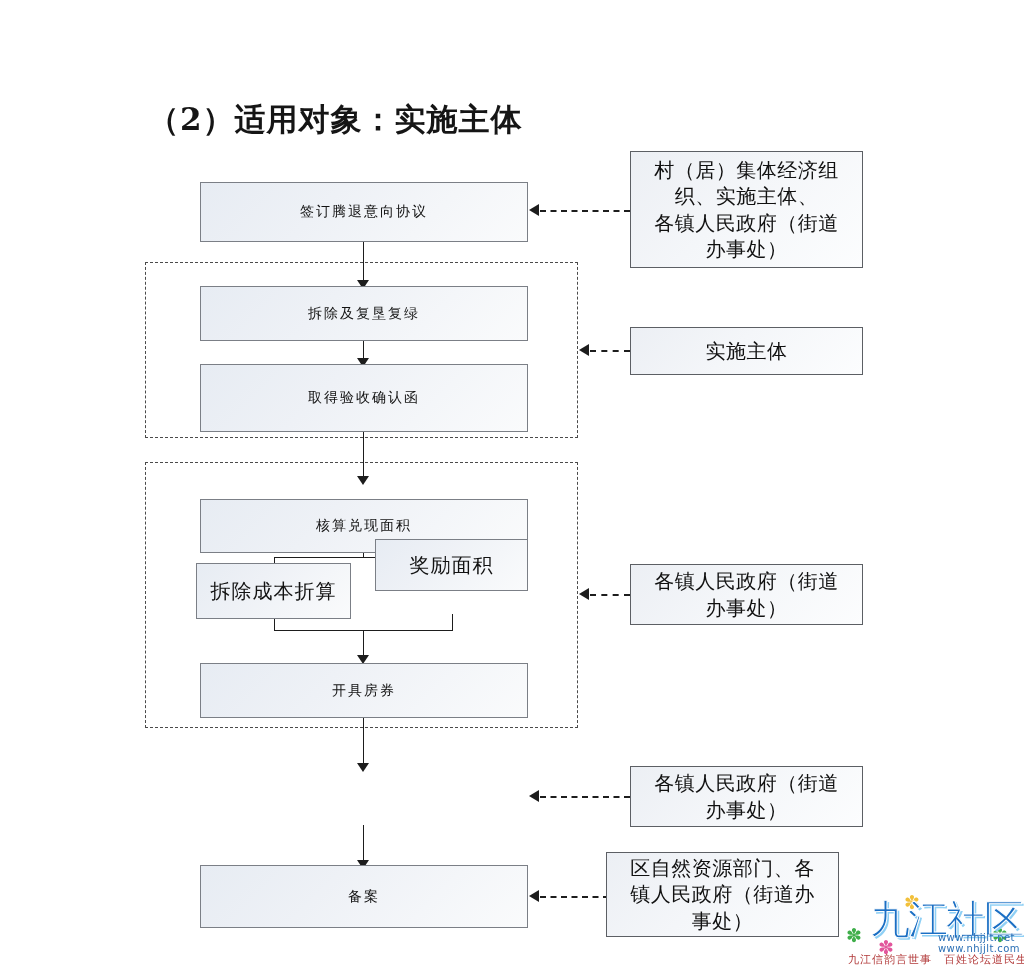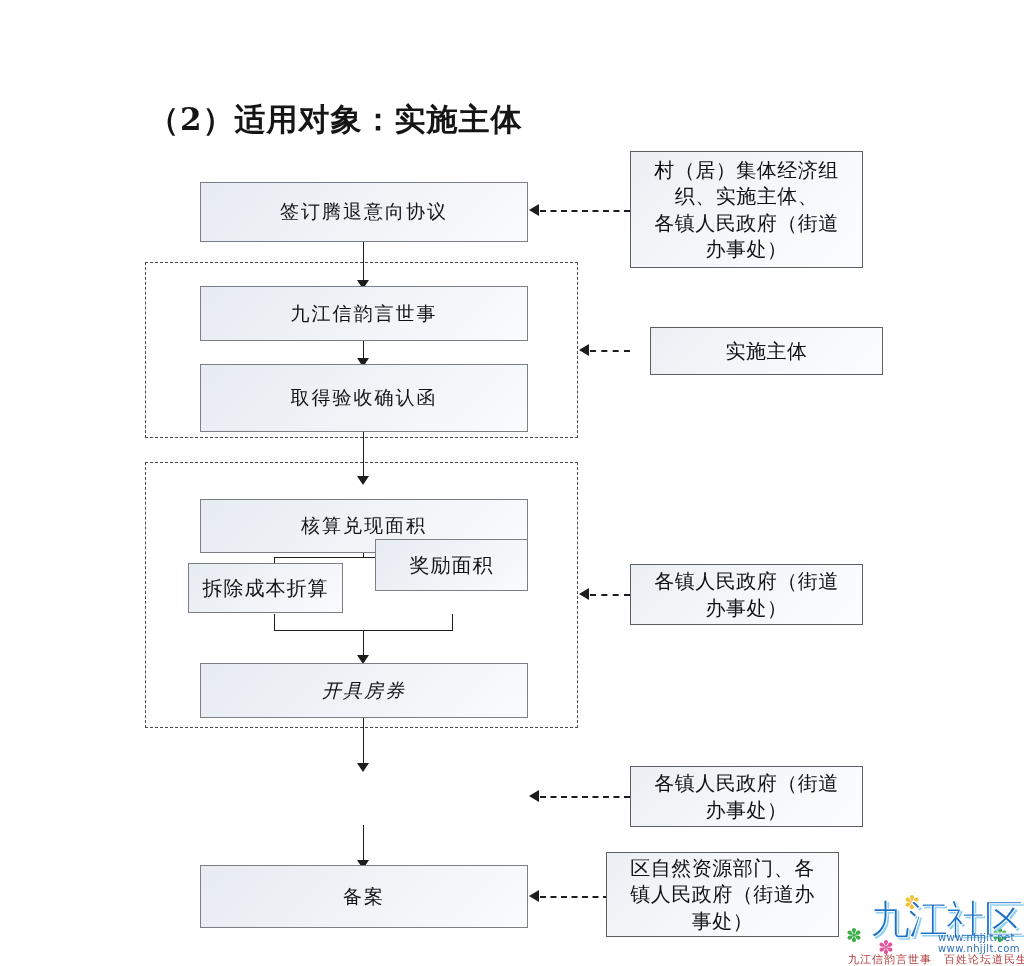"签订腾退意向协议" .pbox { font-size: 19px -> 14px }
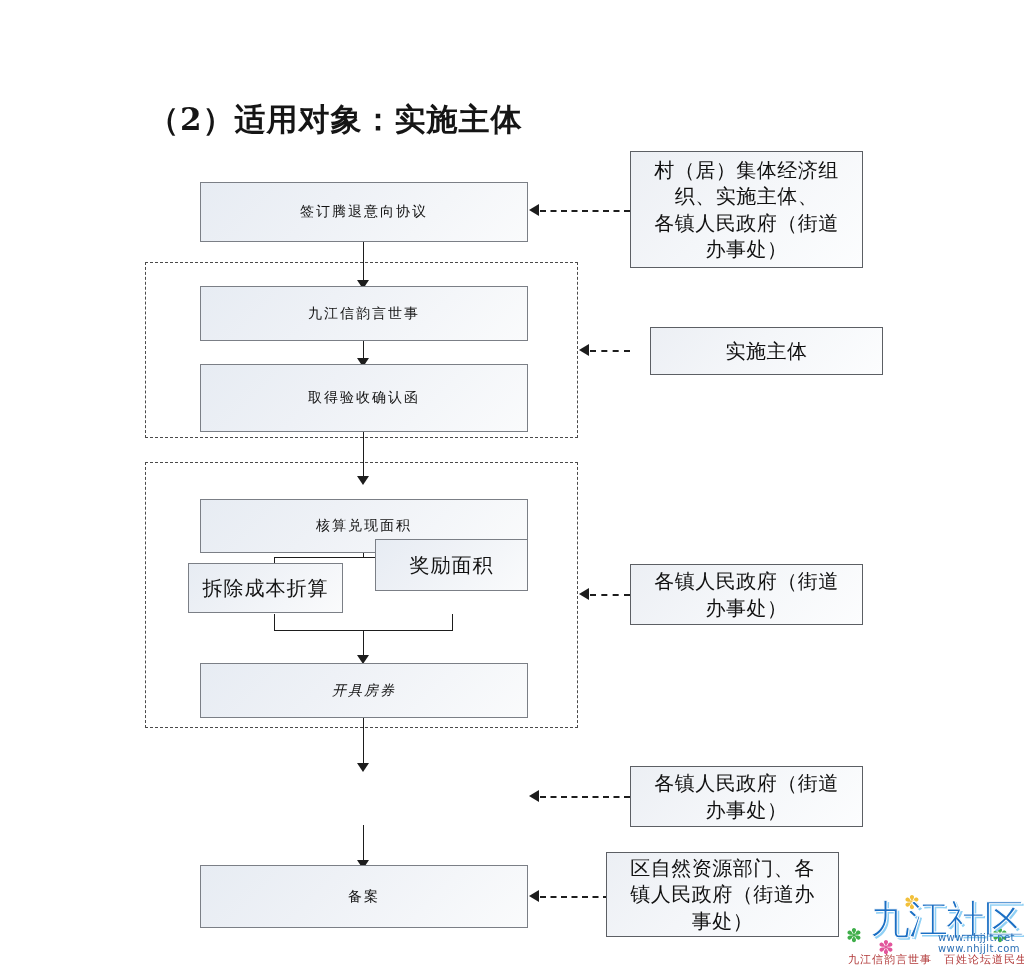"九江信韵言世事" span { text: 九江信韵言世事 -> 拆除及复垦复绿 }
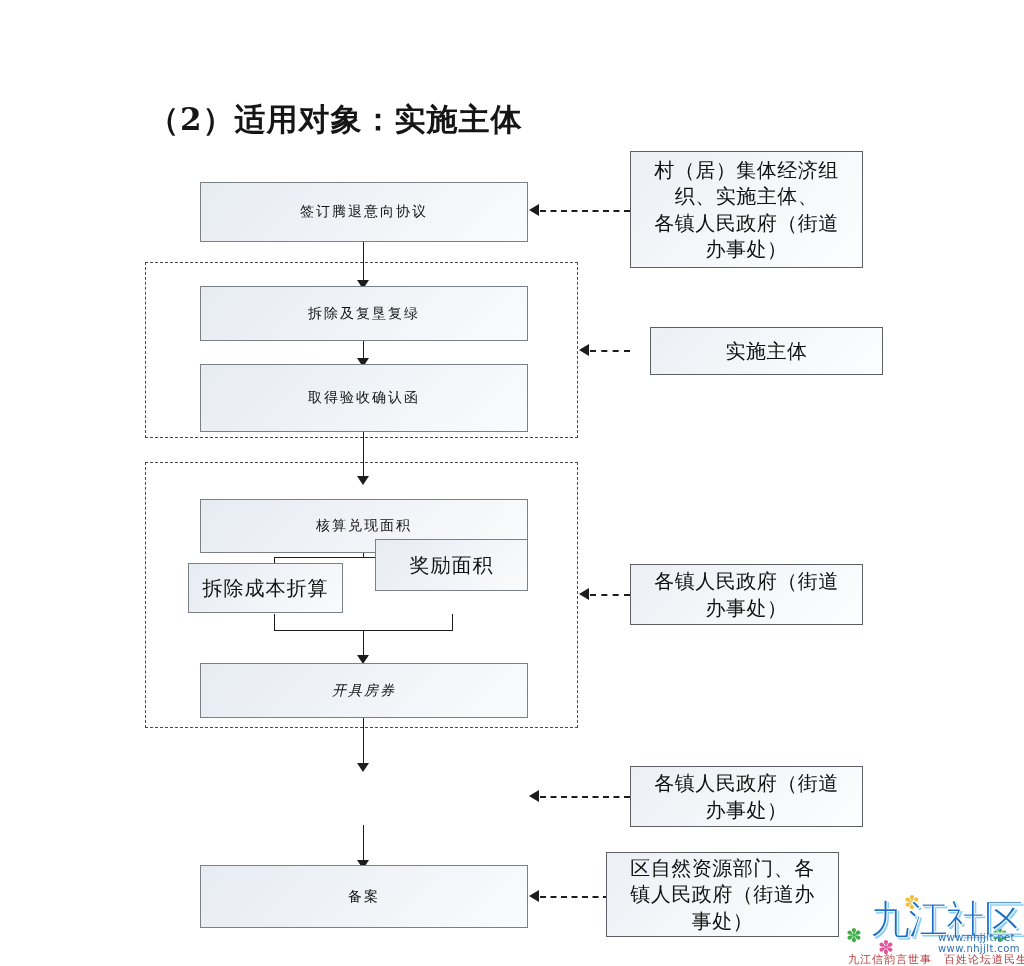"实施主体" div.abox { margin-left: 20px -> none }
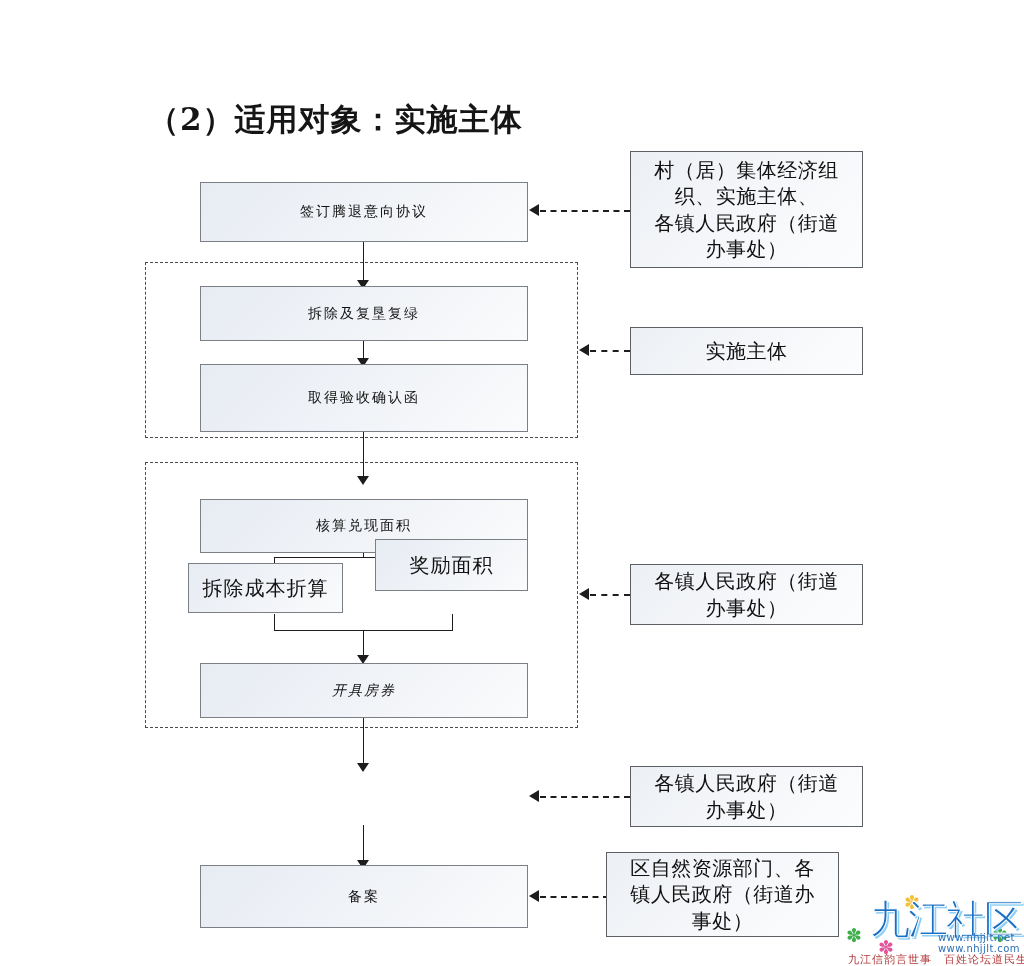"拆除成本折算" div.pbox { height: 50px -> 56px; left: 188px -> 196px }
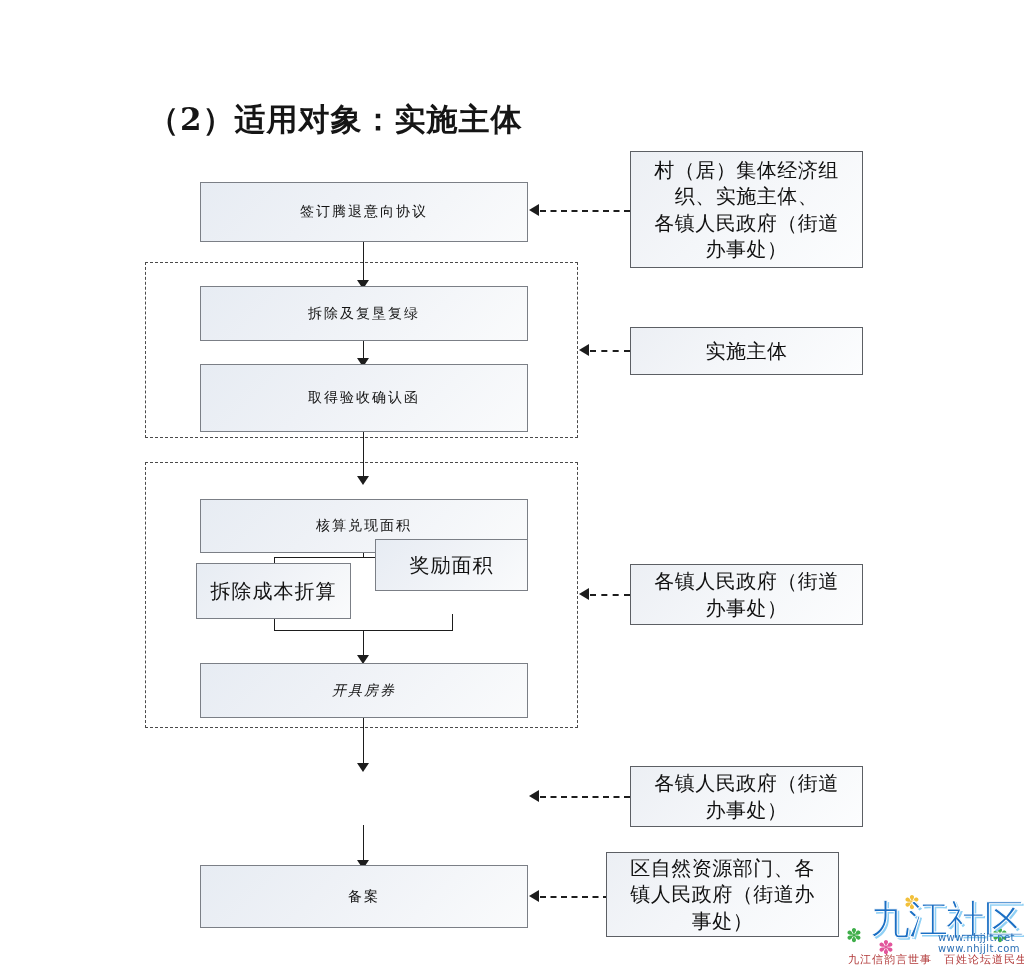"开具房券" div.pbox { font-style: italic -> none }
